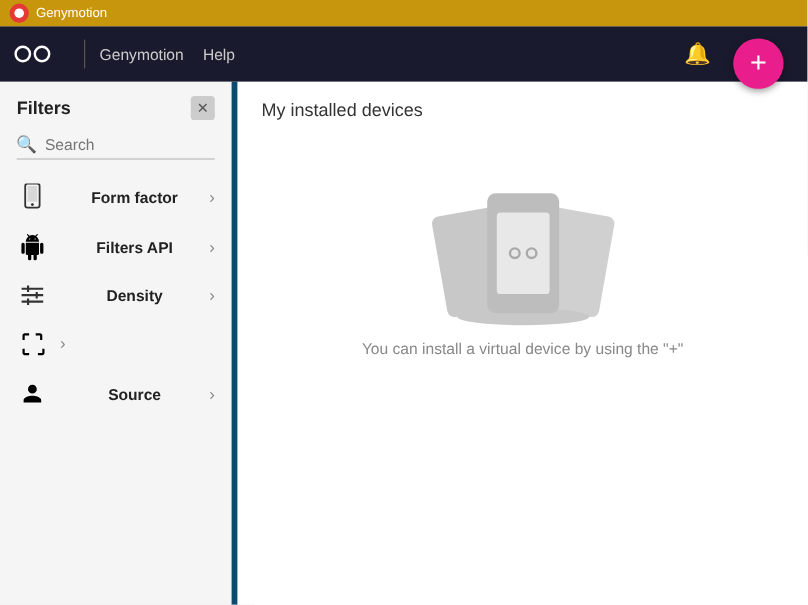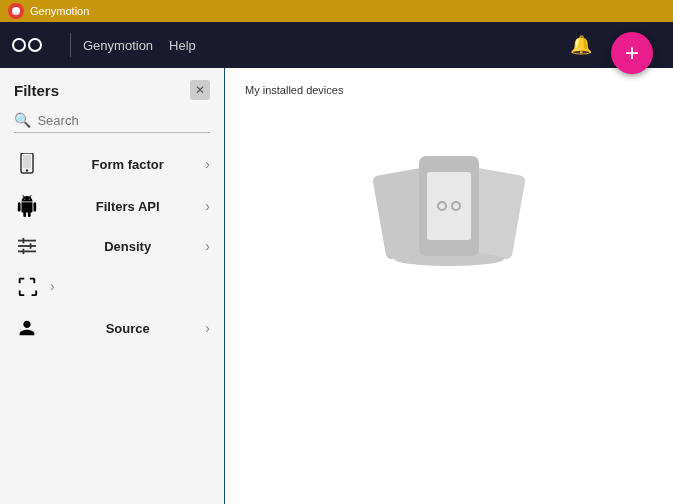"Filters" #sidebar { border-right: 1px solid #0c4a6e -> 5px solid #0c4a6e; width: 225px -> 198px }
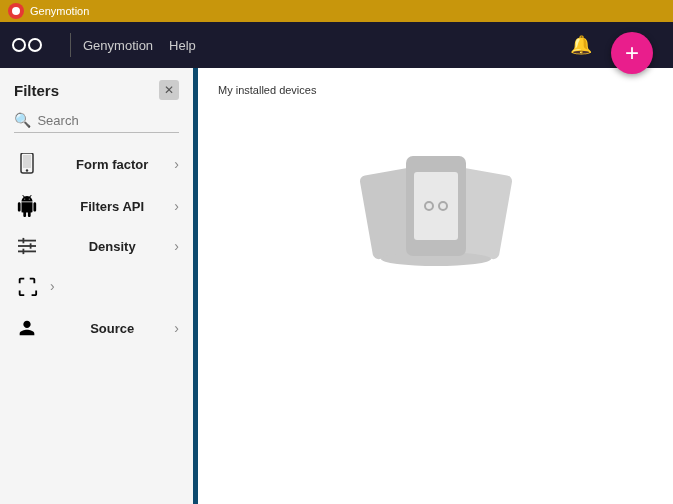"My installed devices" #page-title { font-size: 11px -> 15px }
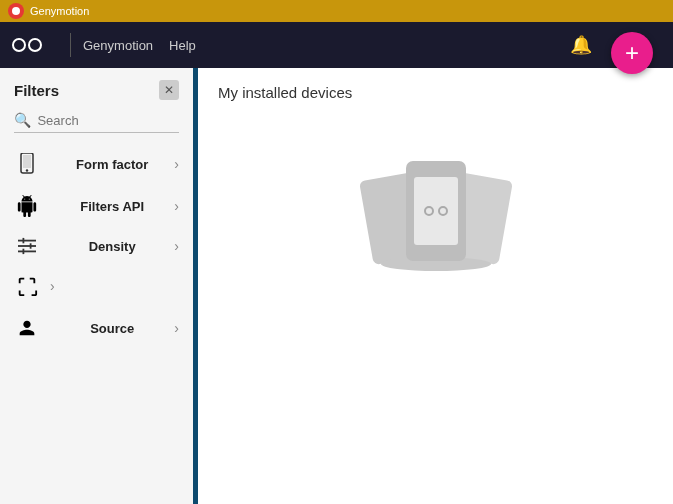"You can install a virtual" span { html: none -> <span>You can install a virtual device by using the "+"</span> }
